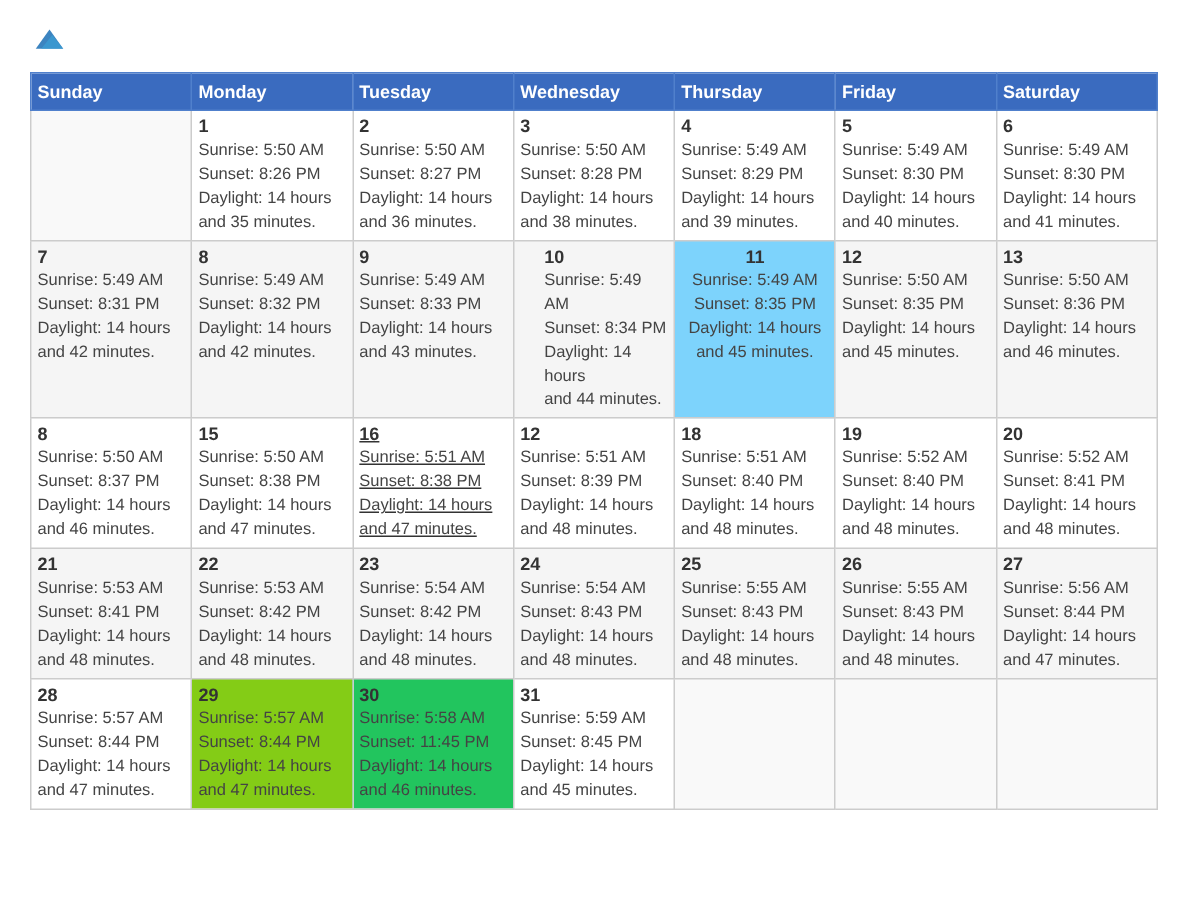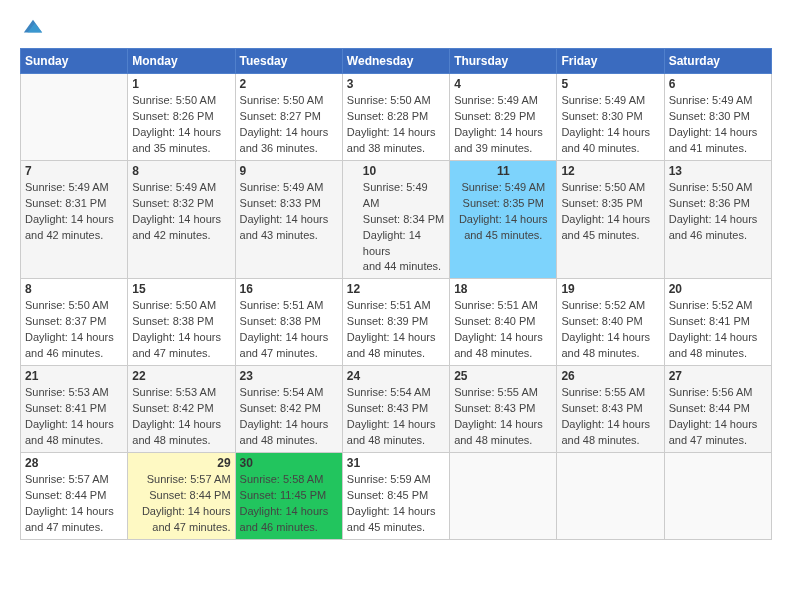"16" td { text-decoration: none -> underline }
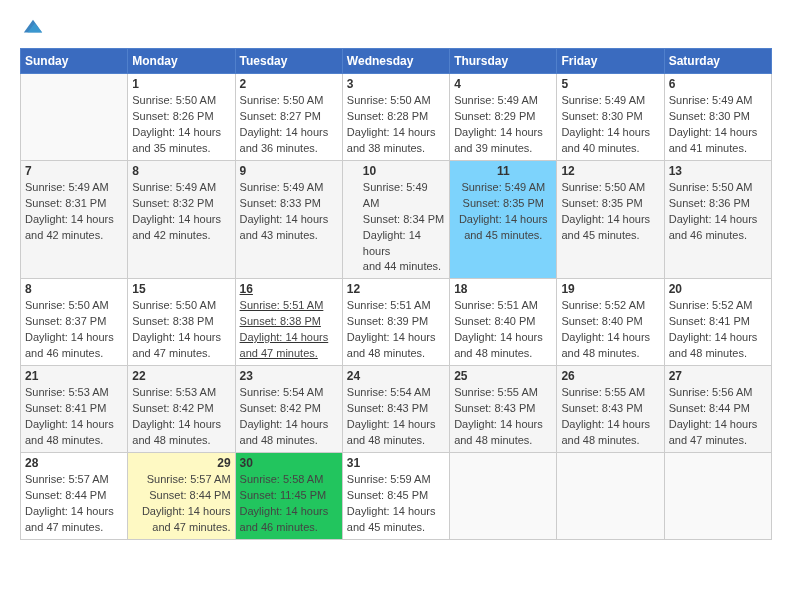"29" td { background: #fef9c3 -> #84cc16; text-align: right -> none }
